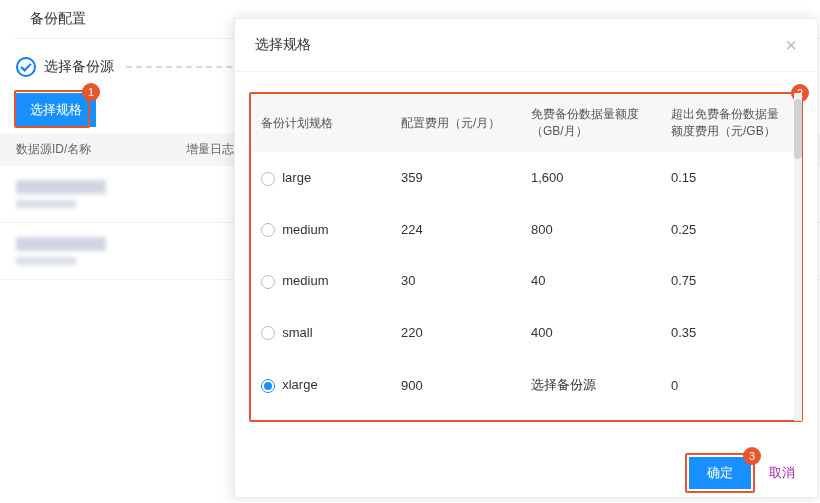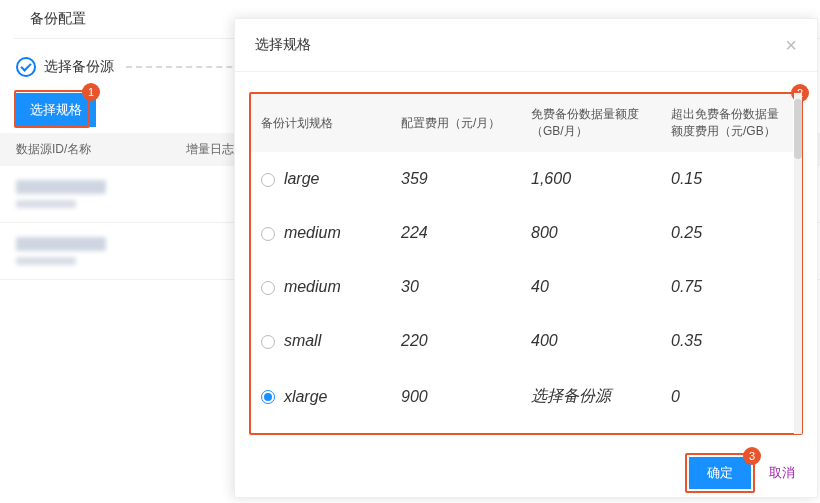"large" .spec-table td { font-size: 16px -> 13px; font-style: italic -> none }
